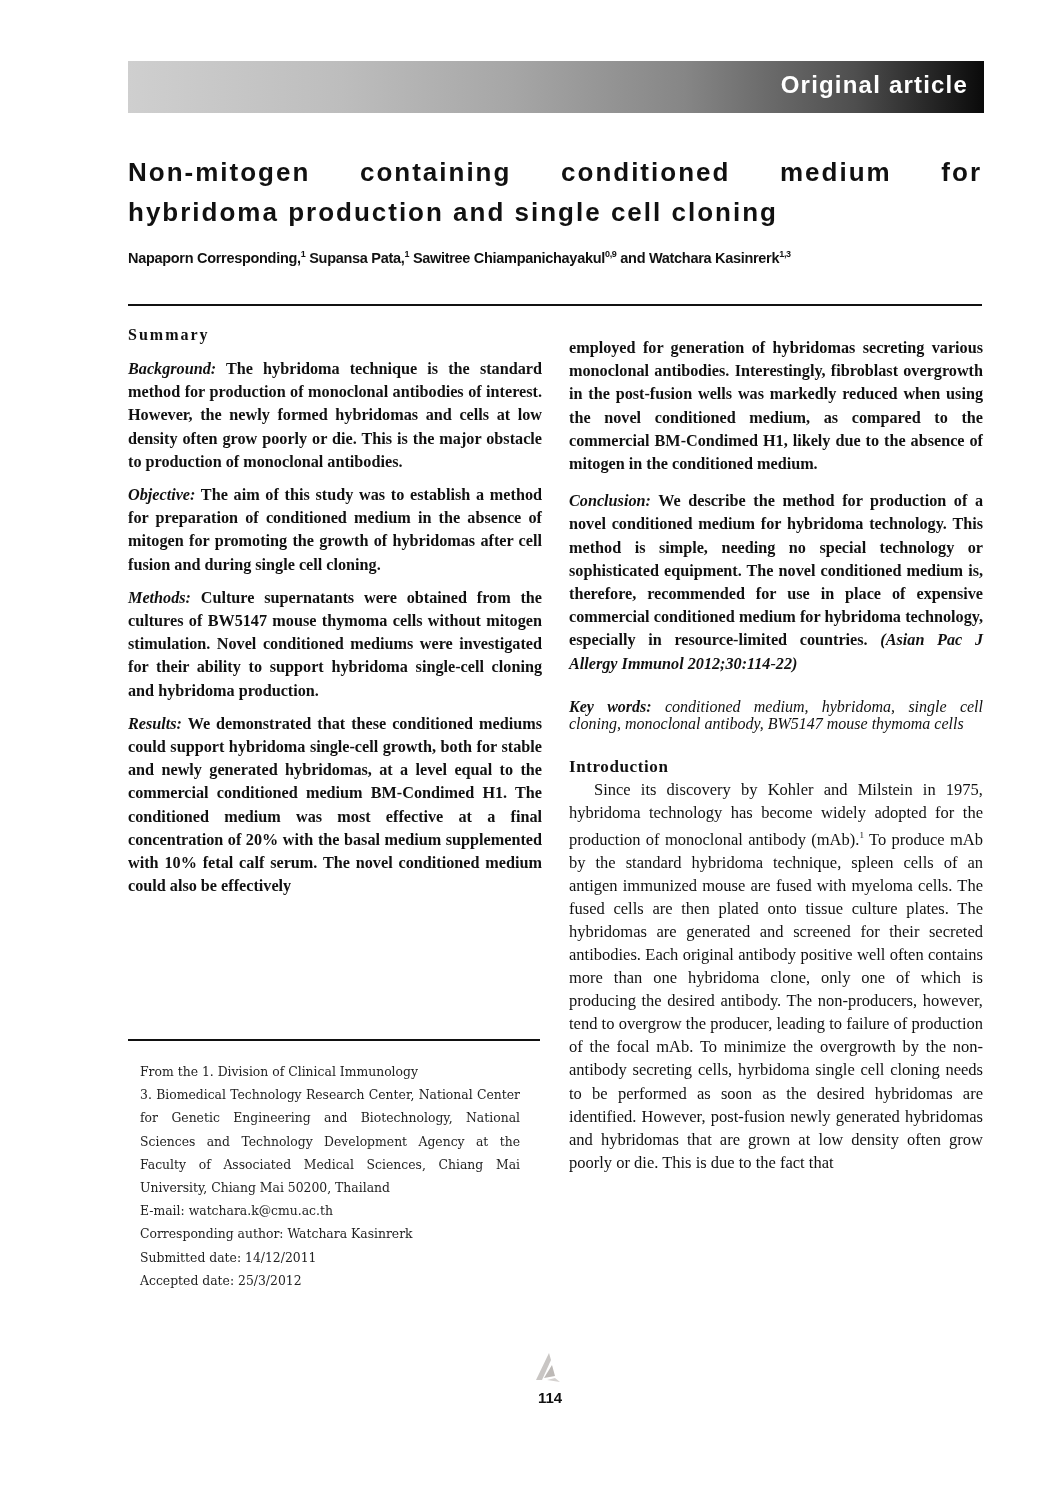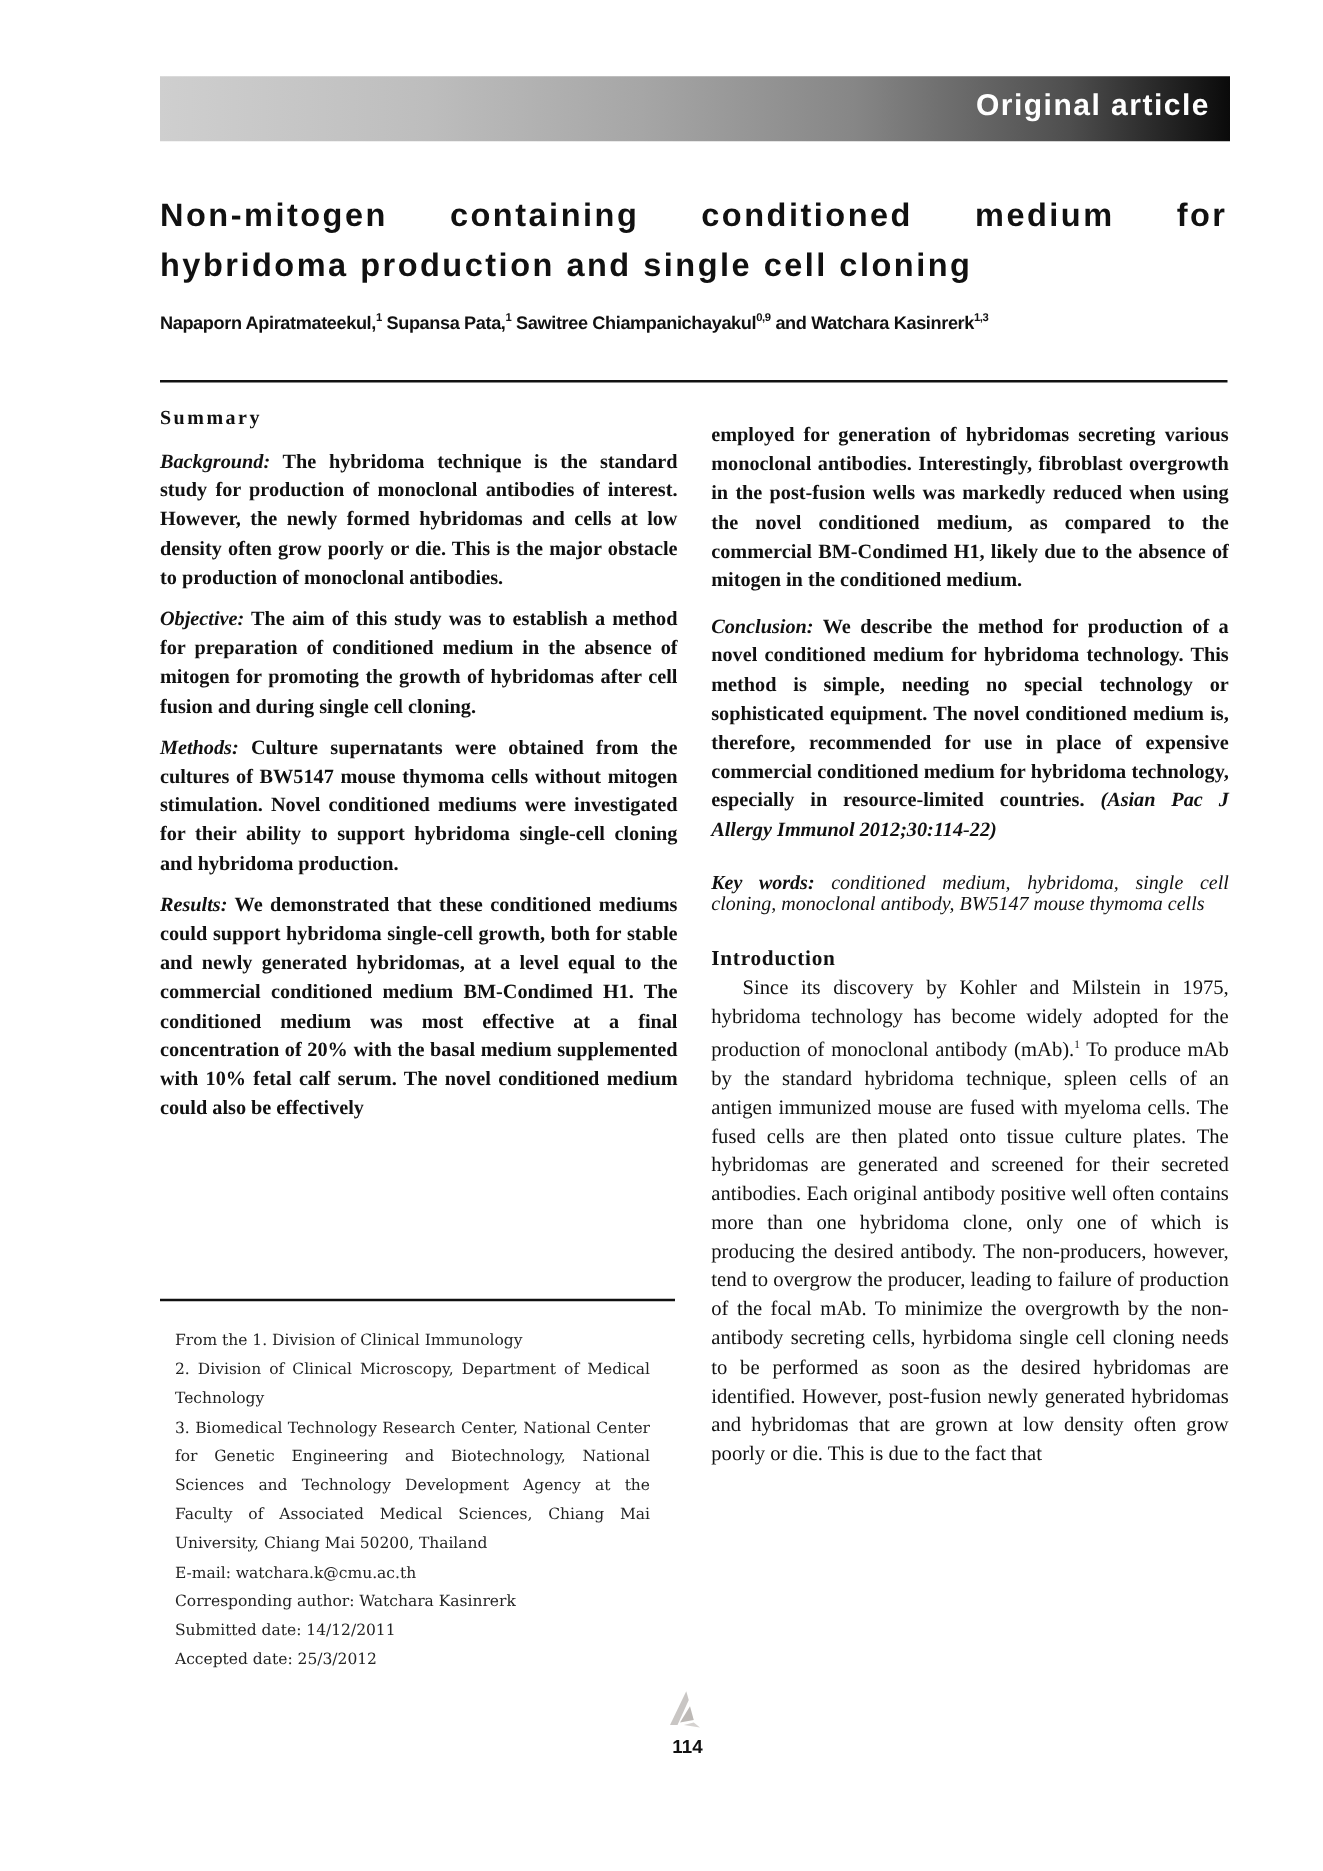"Napaporn Apiratmateekul," span { text: Apiratmateekul -> Corresponding }
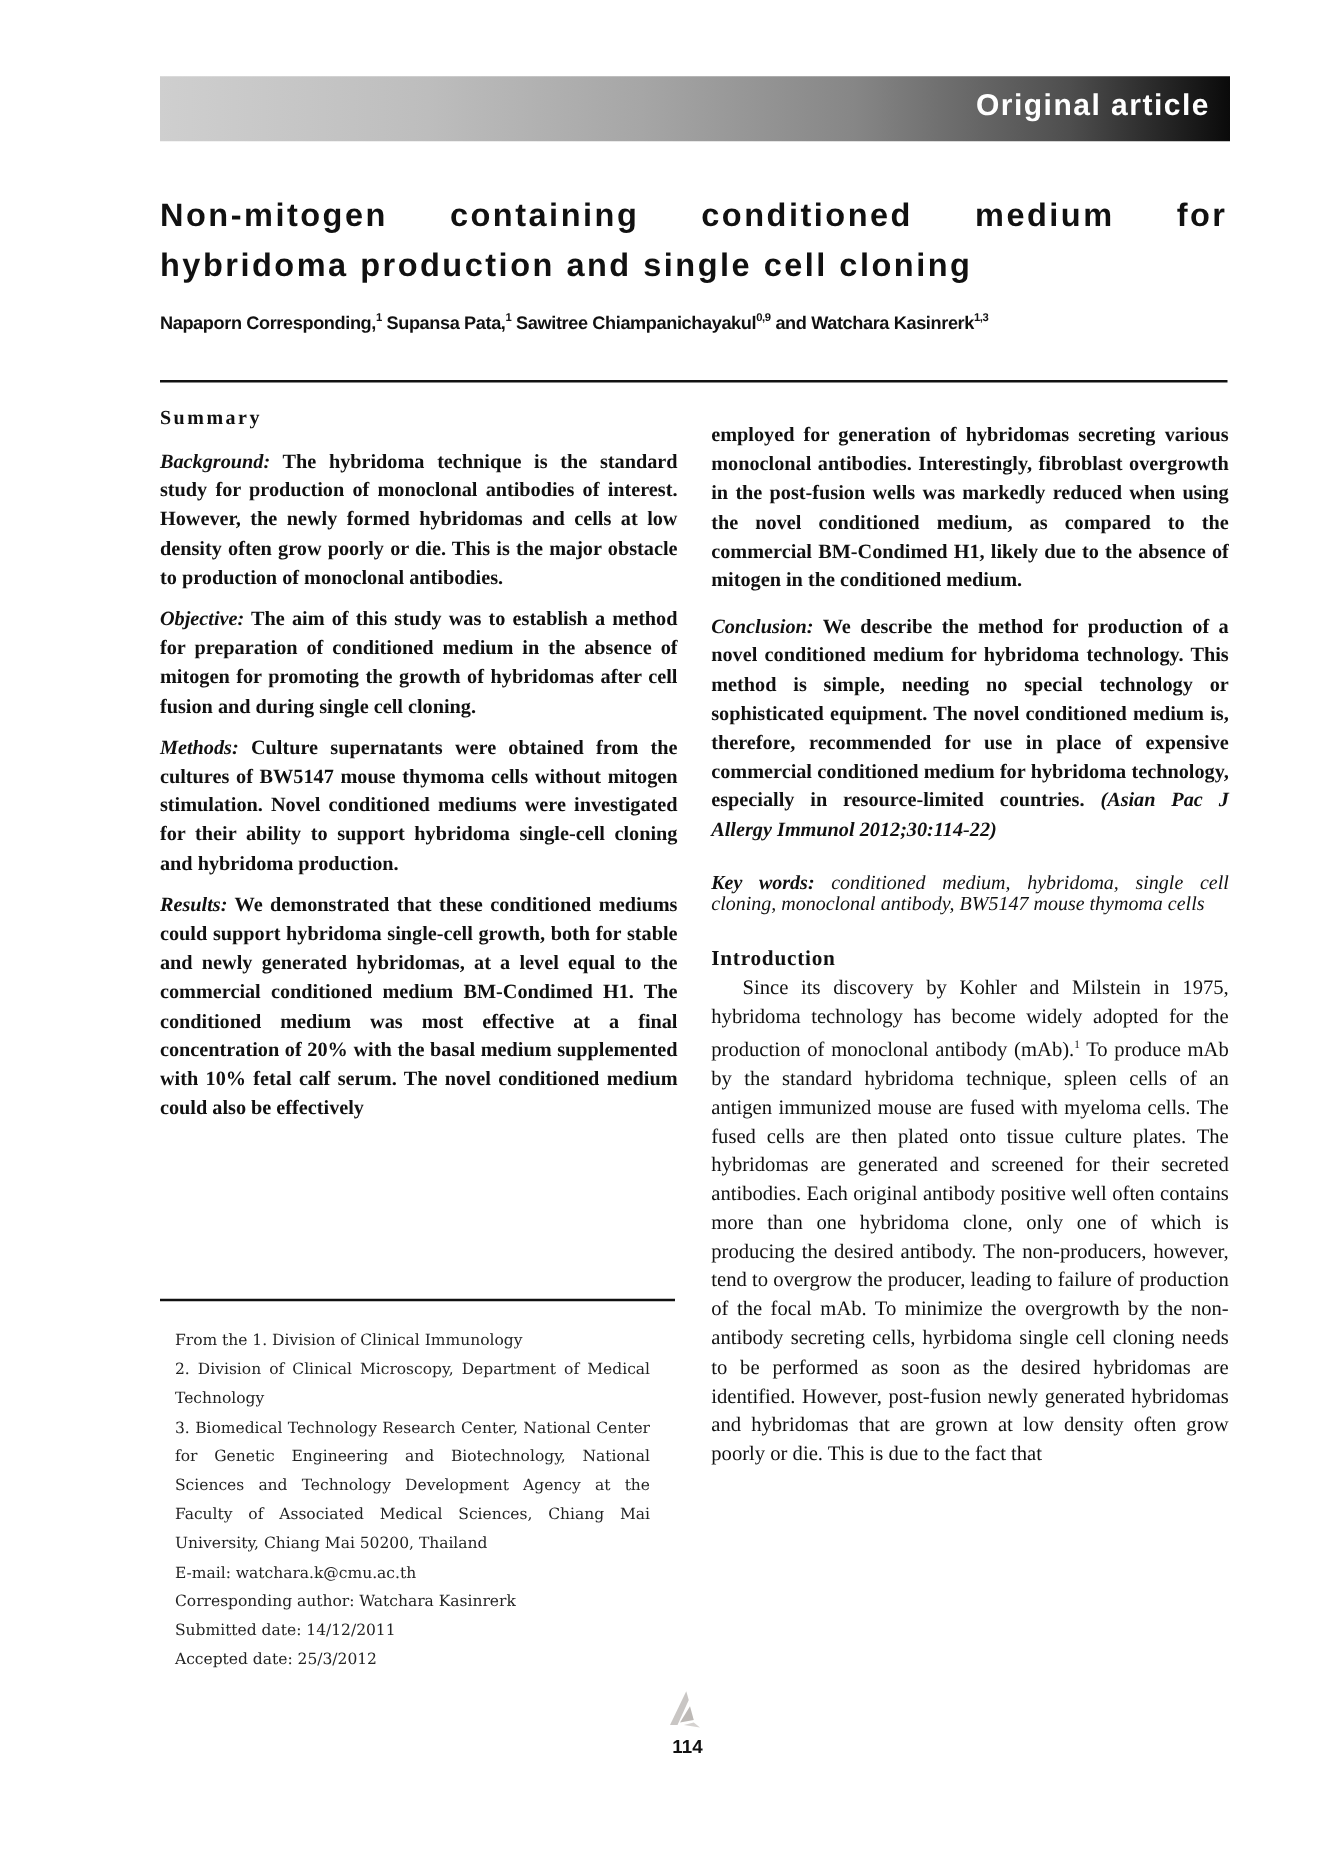"The hybridoma technique is the" span { text: study -> method }
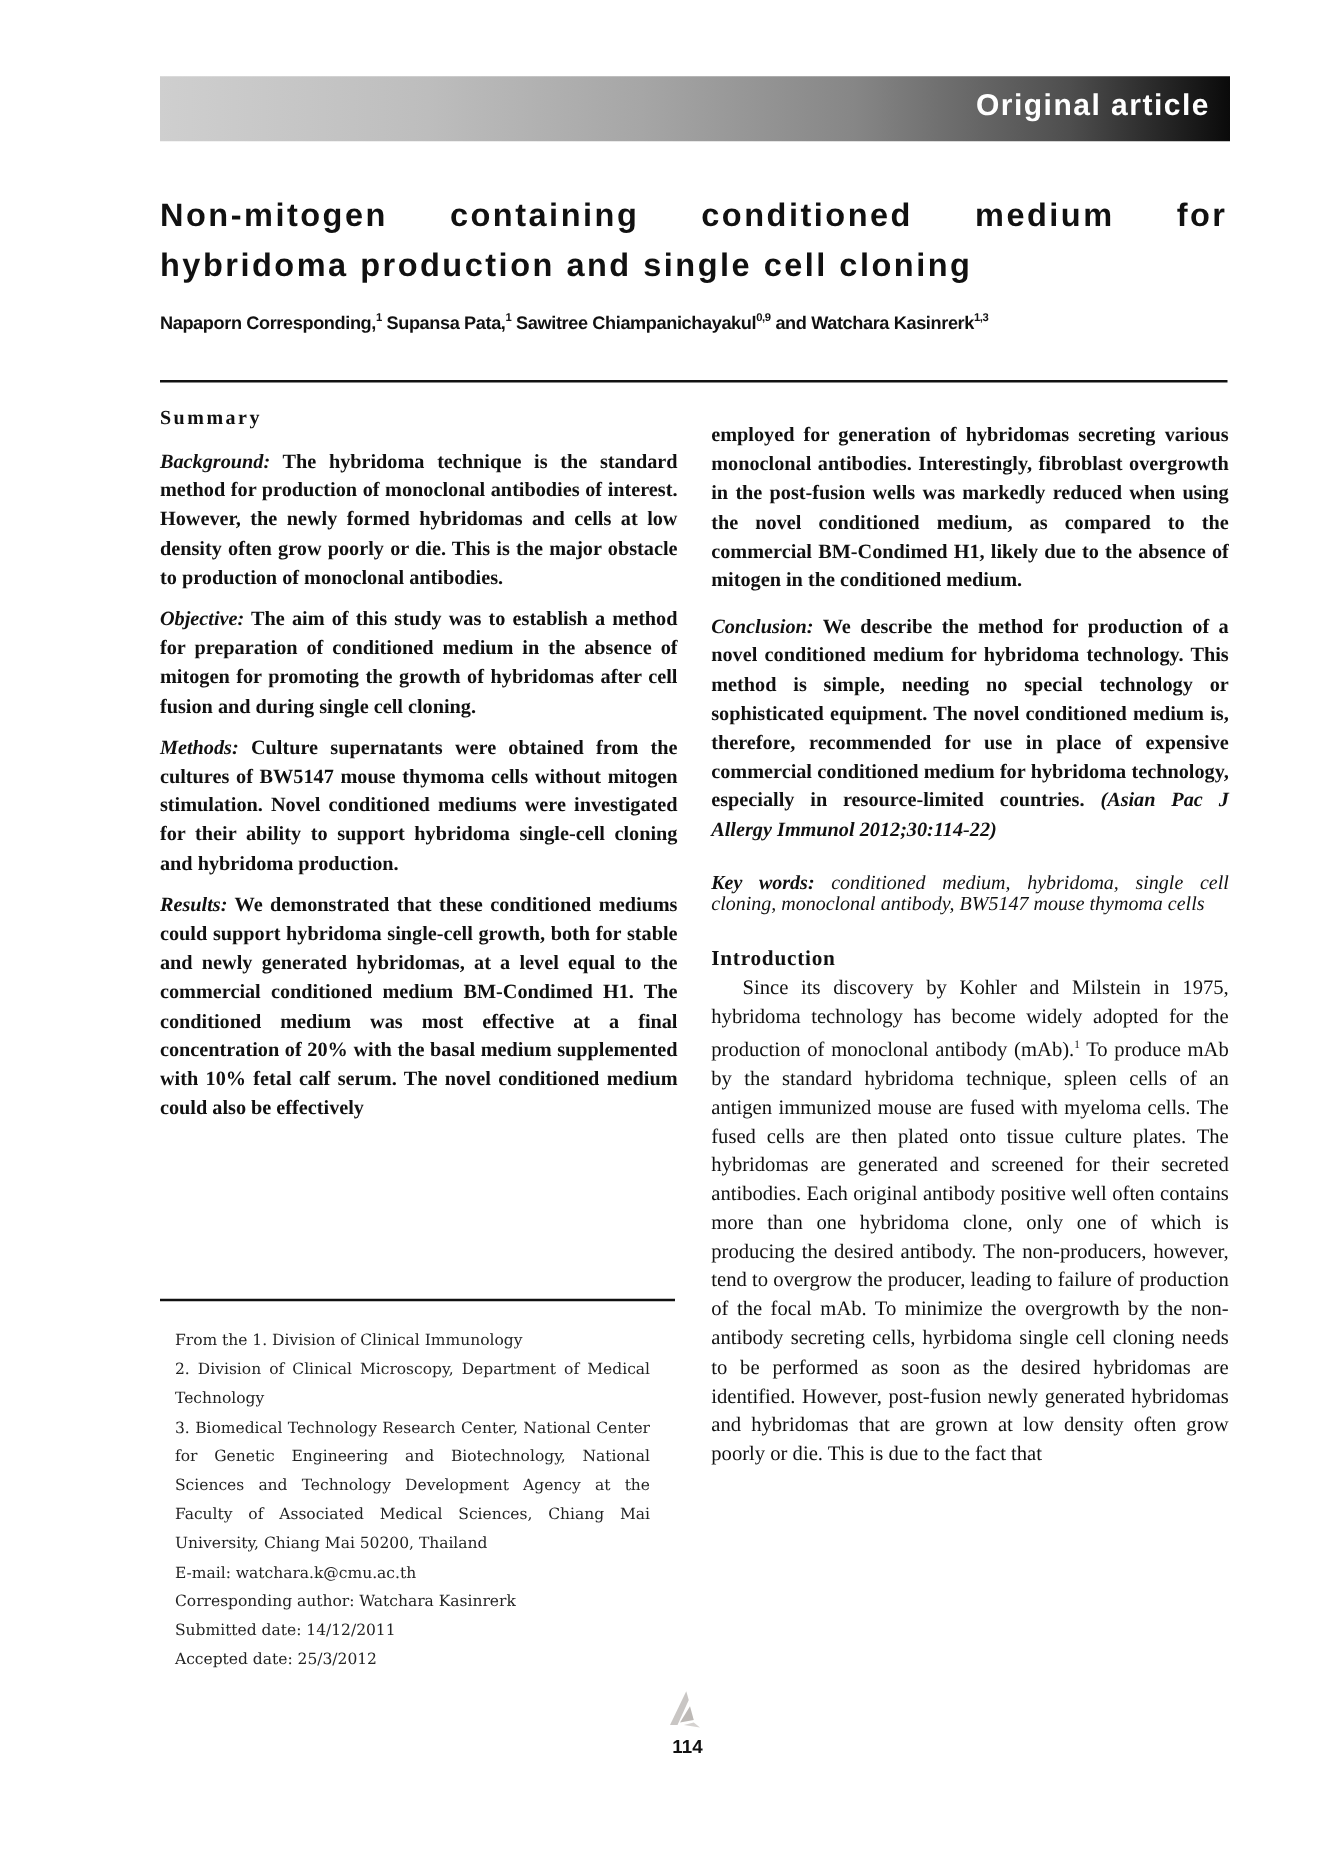"2. Division of Clinical Microscopy," div { html: <div>2. Division of Clinical Microscopy, Department of Medical Technology</div> -> none }
